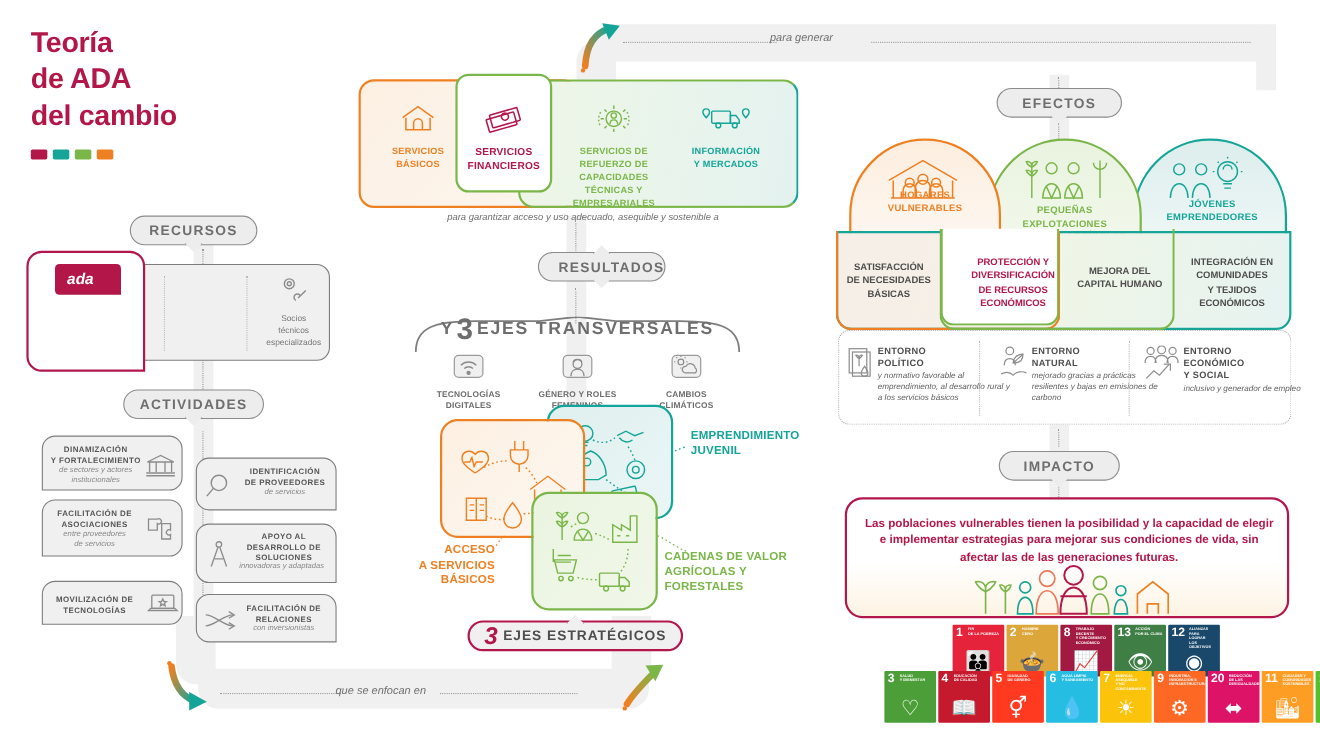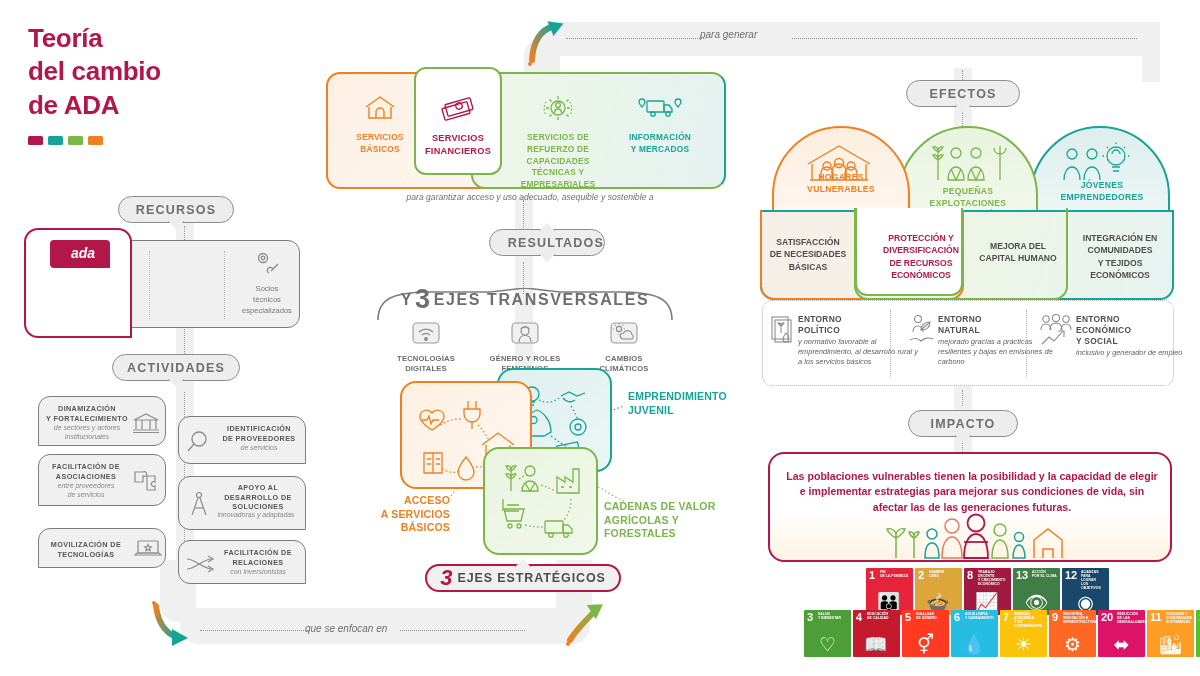"del cambio" div.line { order: before "de ADA" -> after "de ADA" }
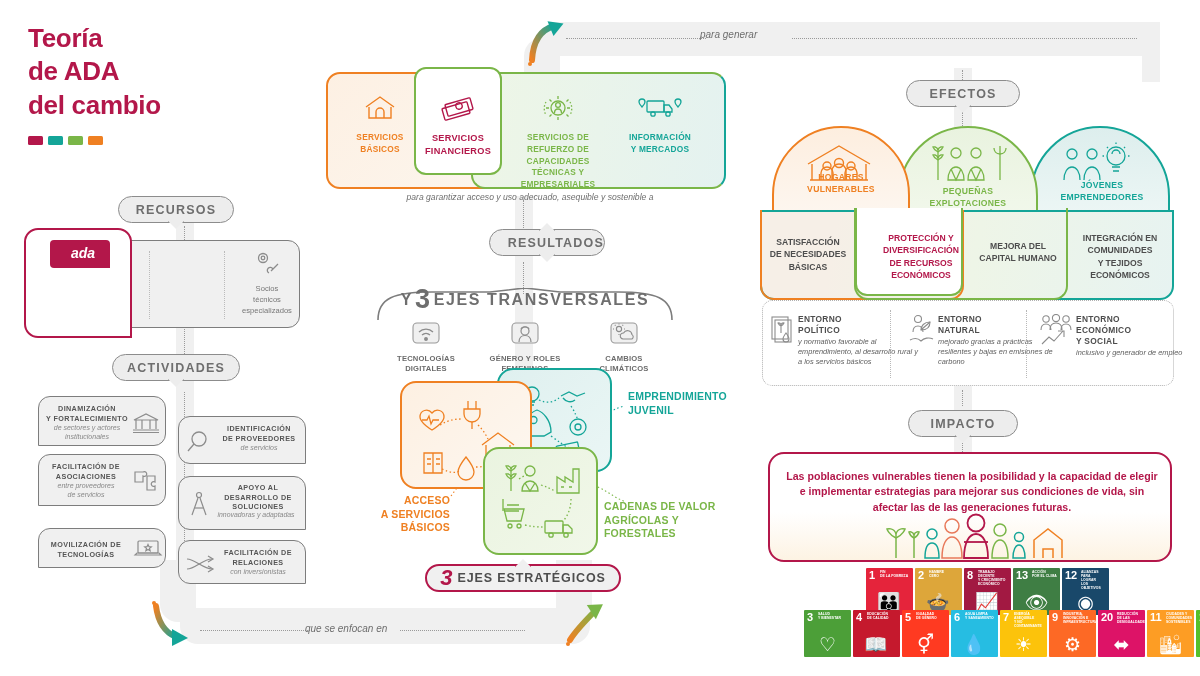"ada" span { left: 21px -> 11px }
